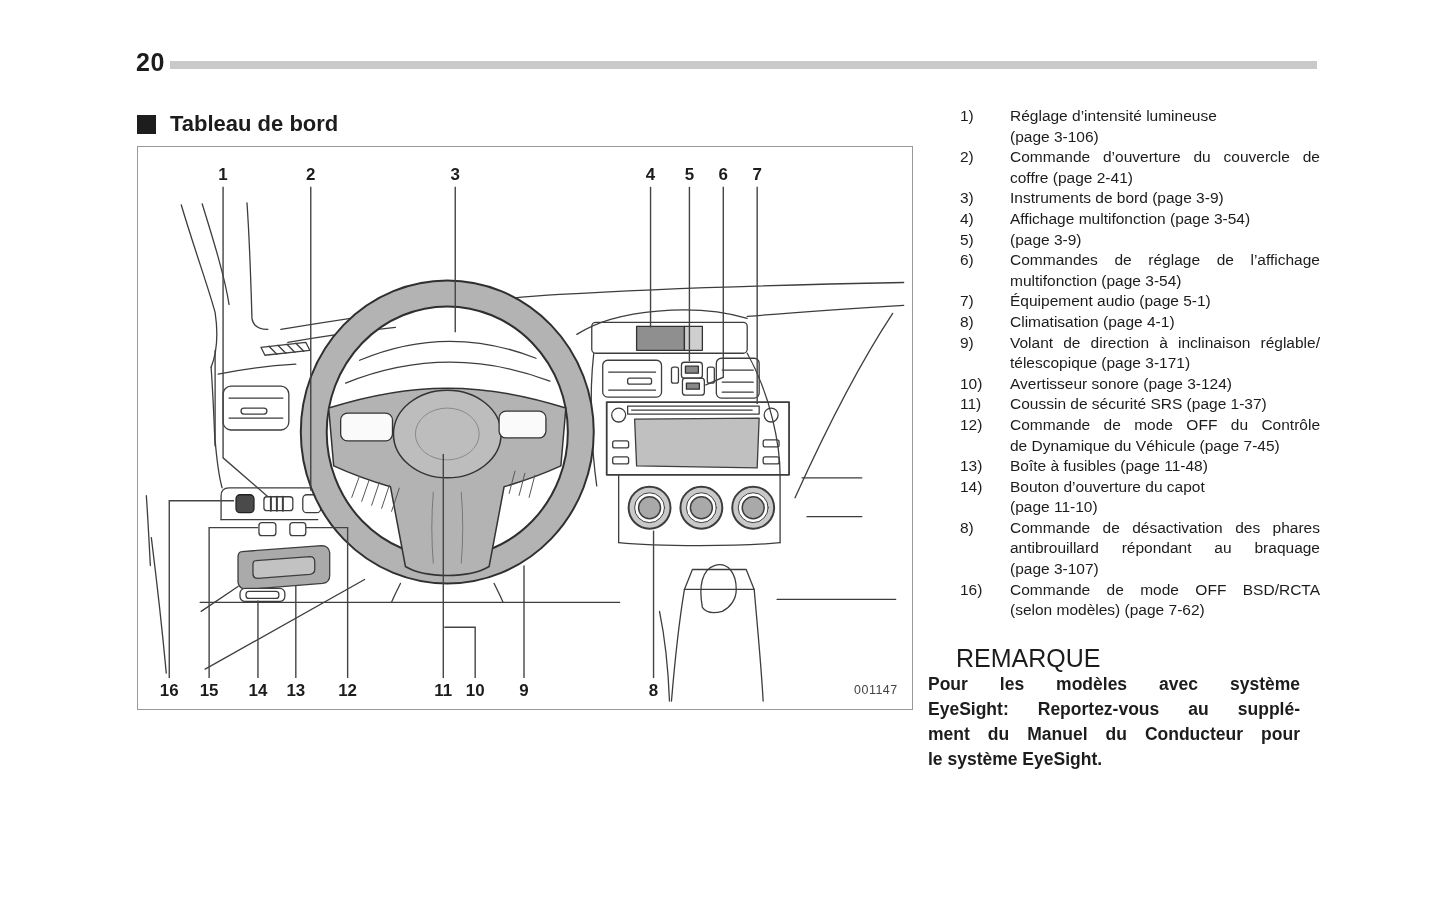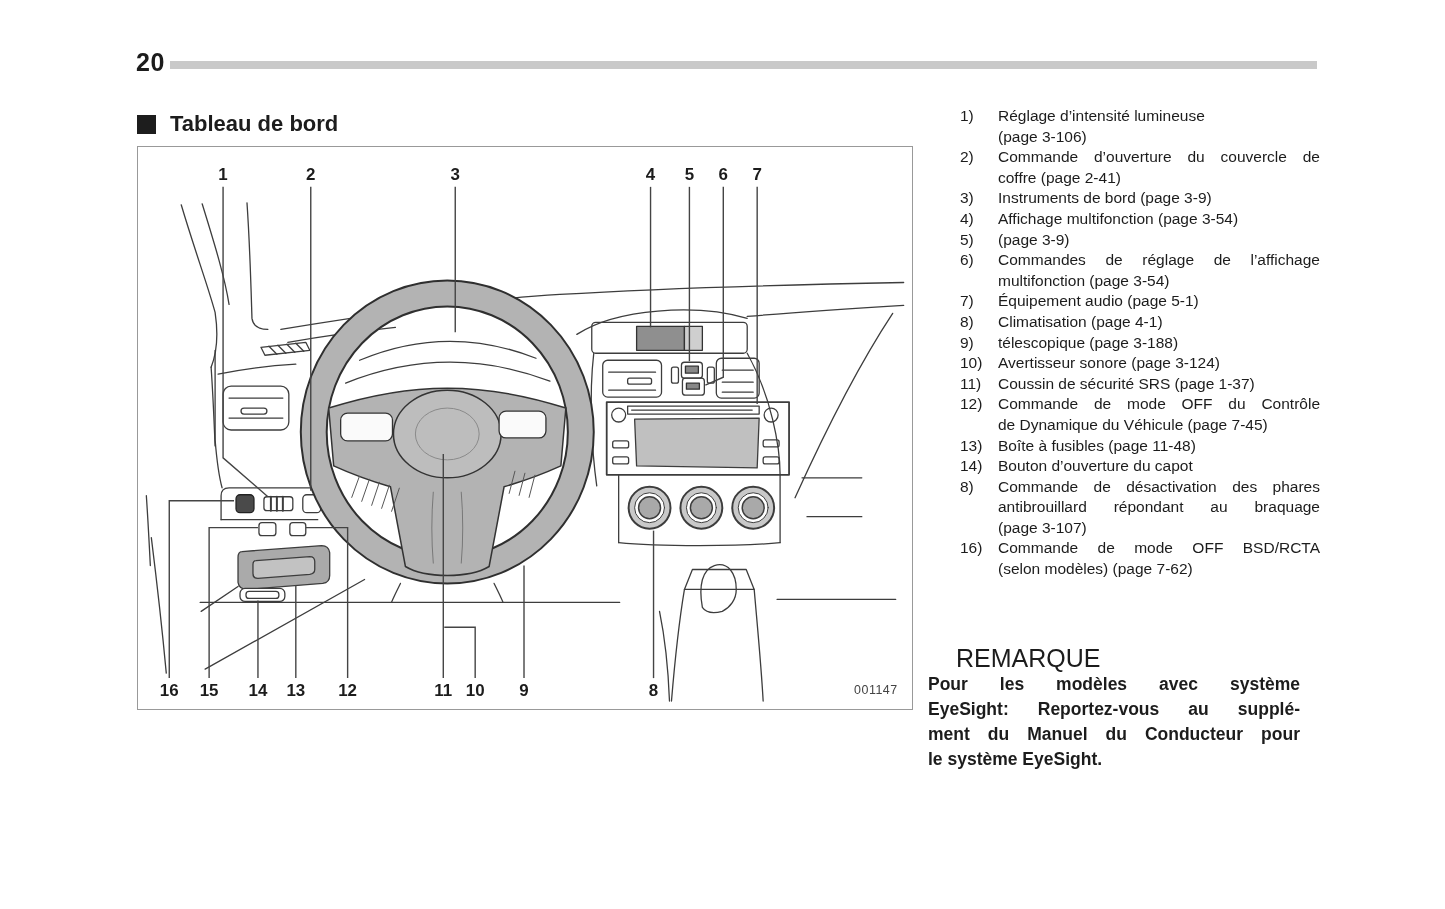"Réglage d’intensité lumineuse" .txt { margin-left: none -> 12px }
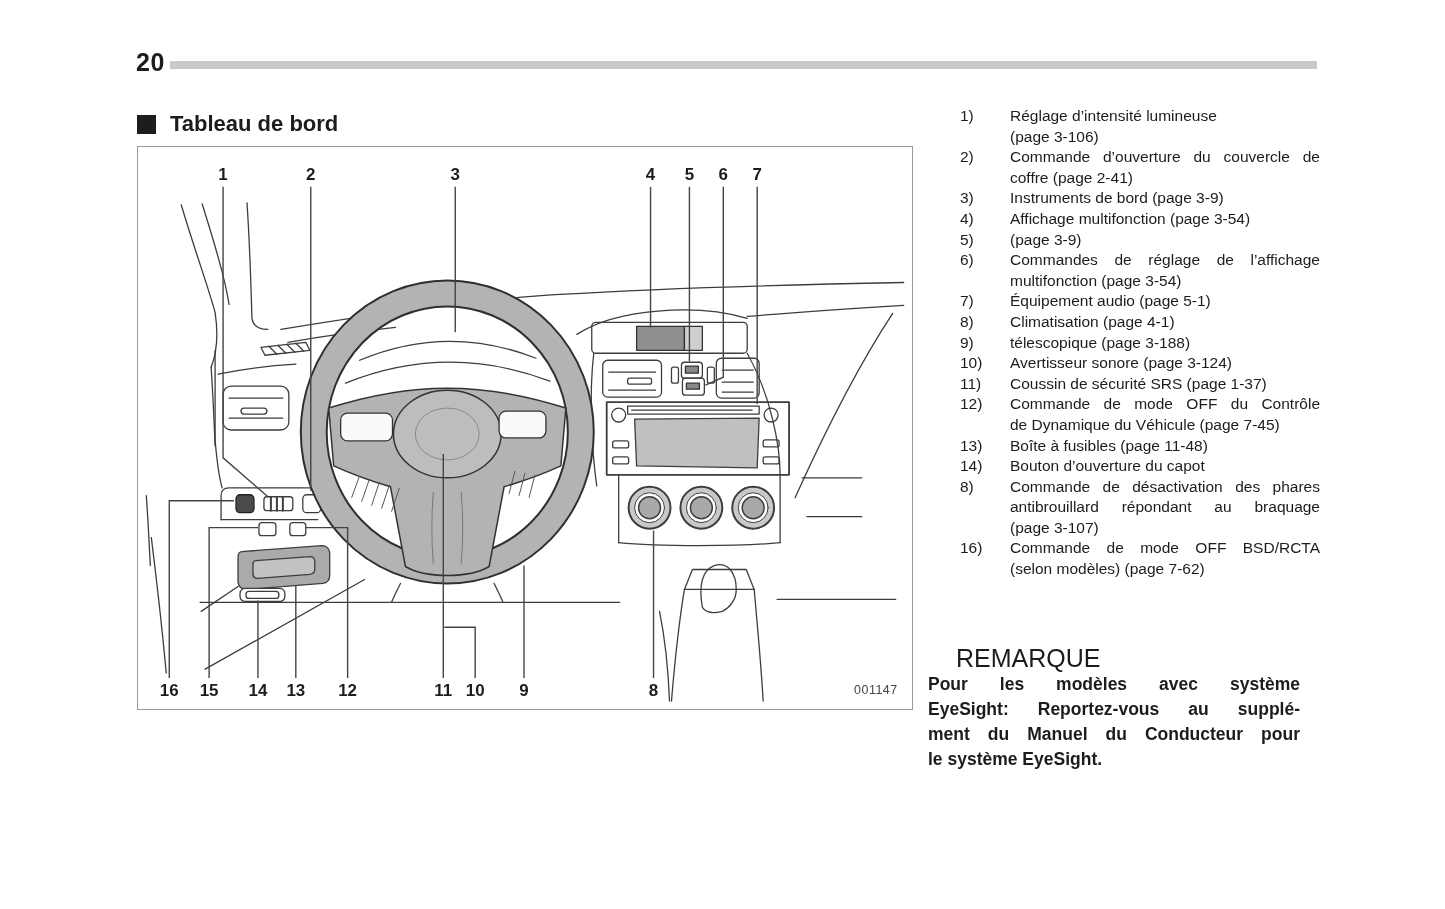"Volant de direction à inclinaison" div.jl { html: none -> <div>Volant de direction à inclinaison réglable/</div> }
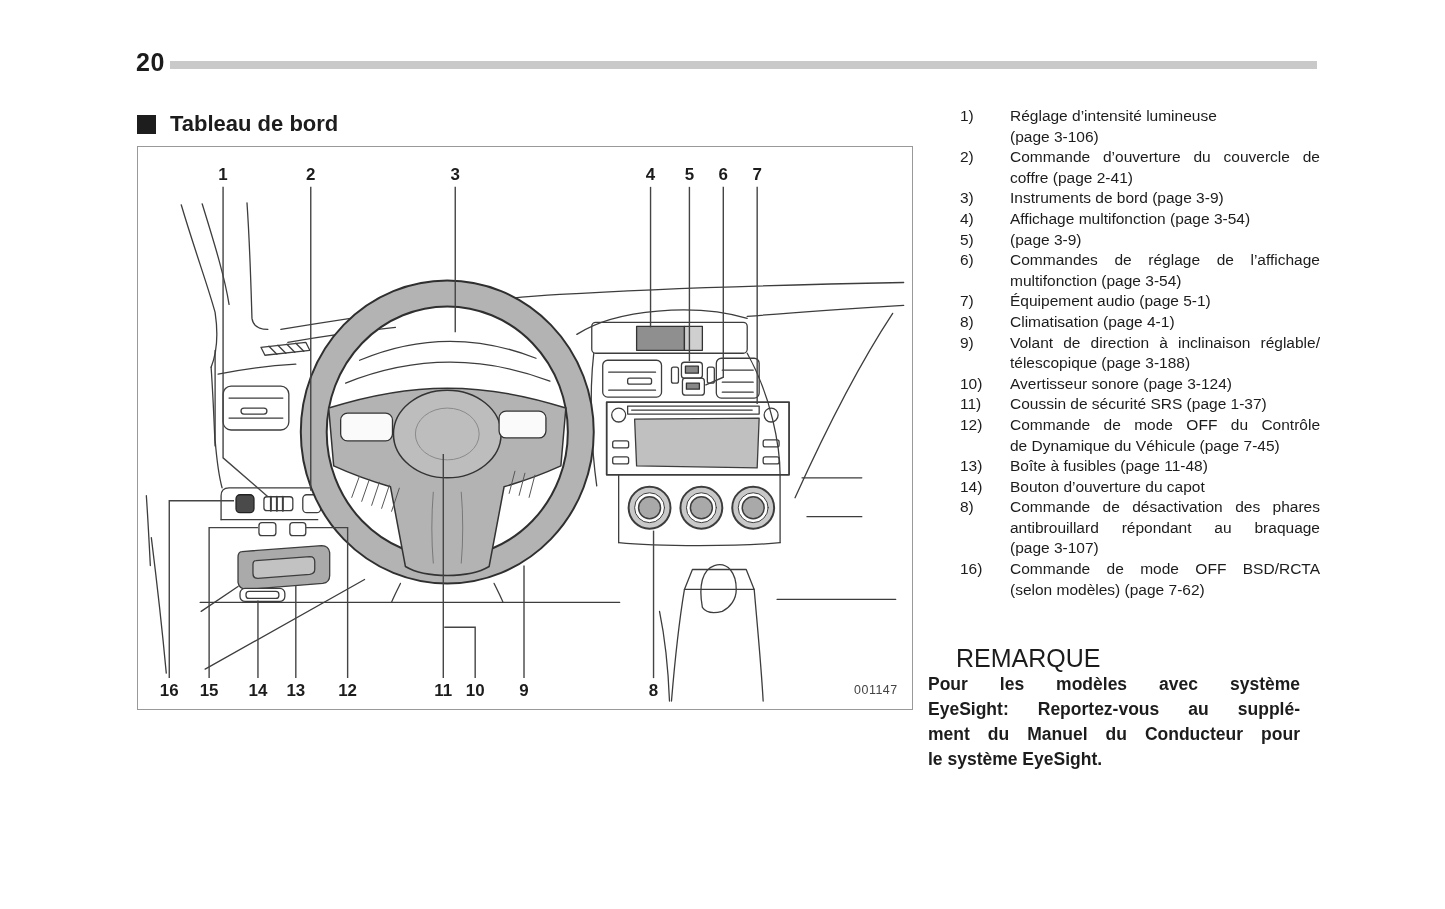"télescopique (page 3-188)" div { text: 3-188 -> 3-171 }
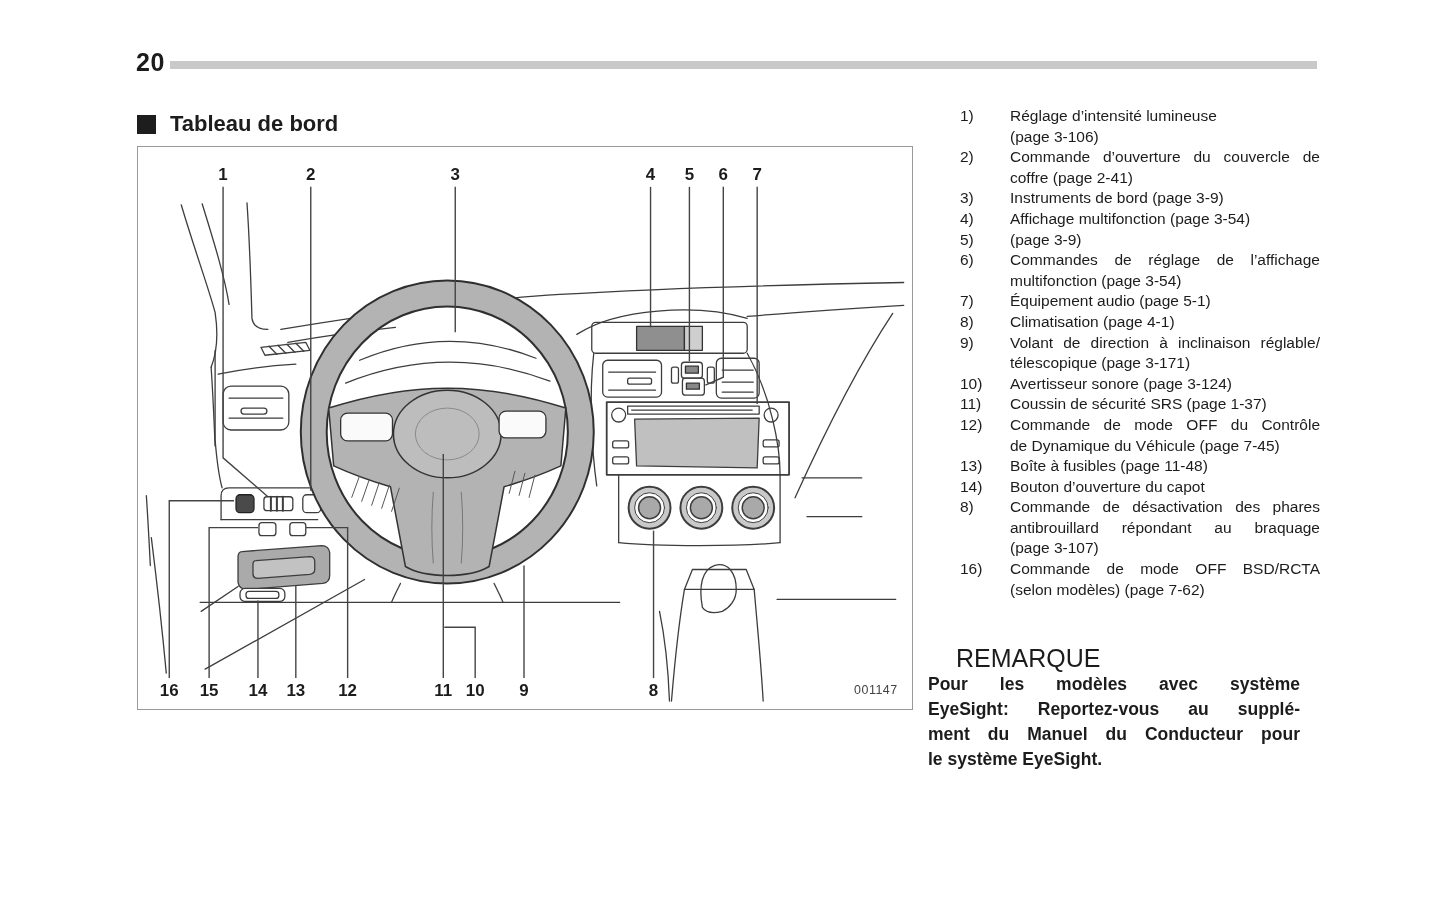"(page 11-10)" div { html: none -> <div>(page 11-10)</div> }
